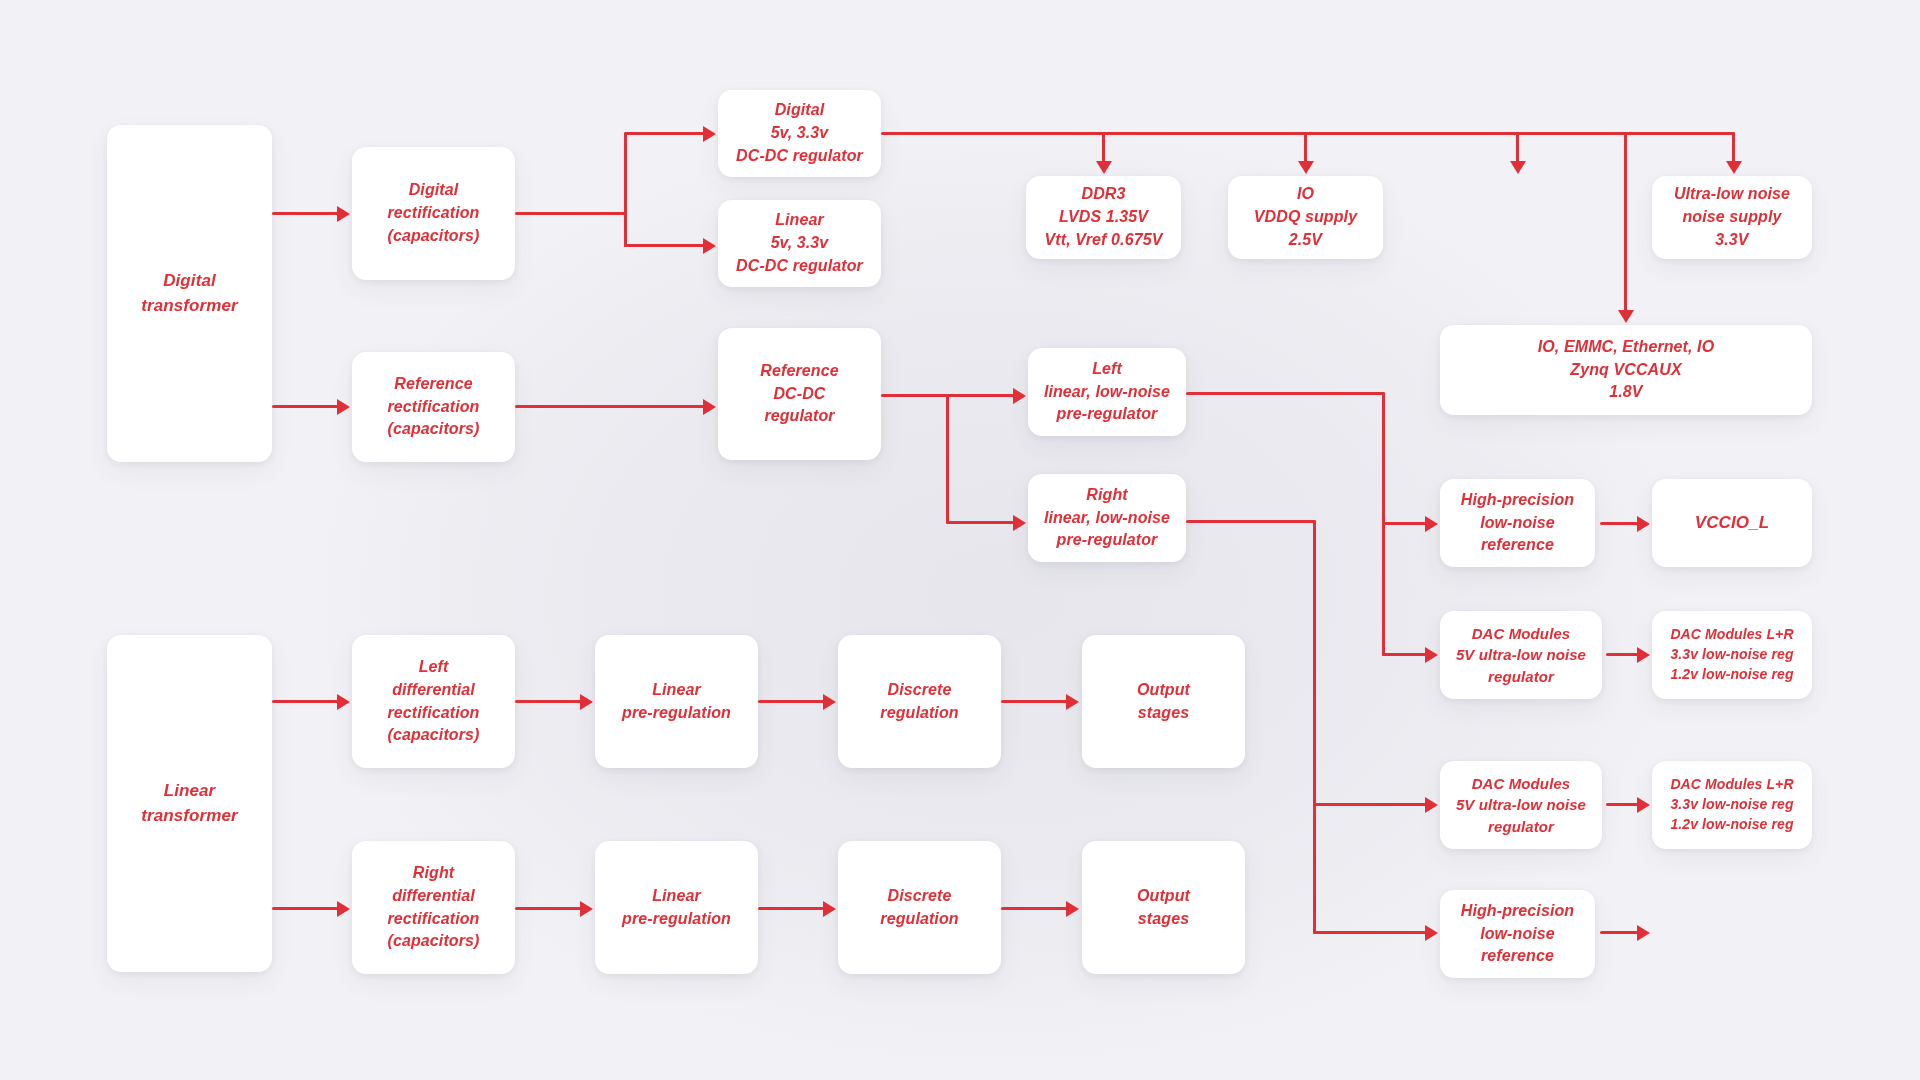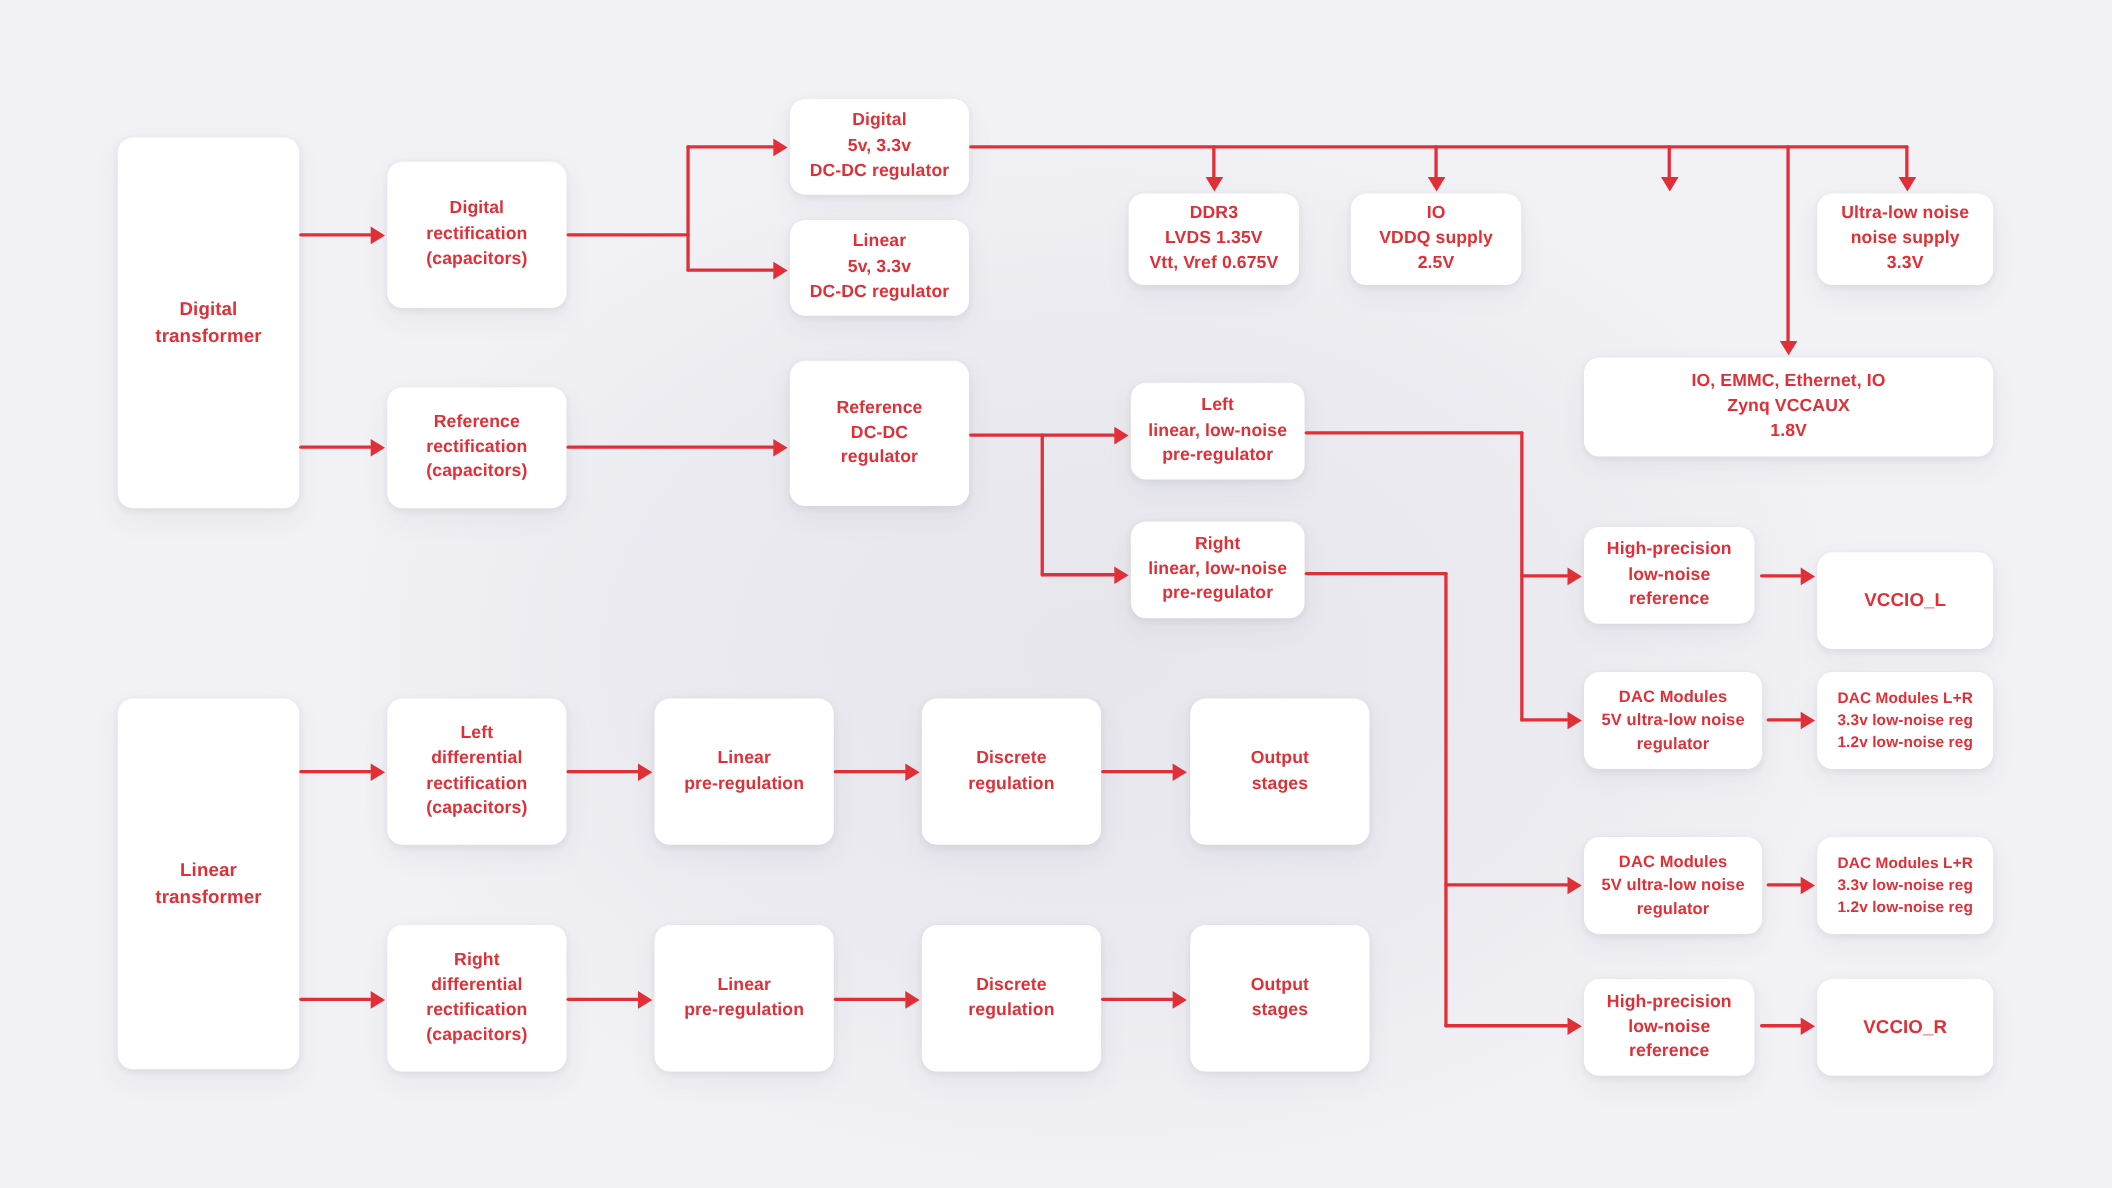"Digital" .node .lines { font-style: none -> italic }
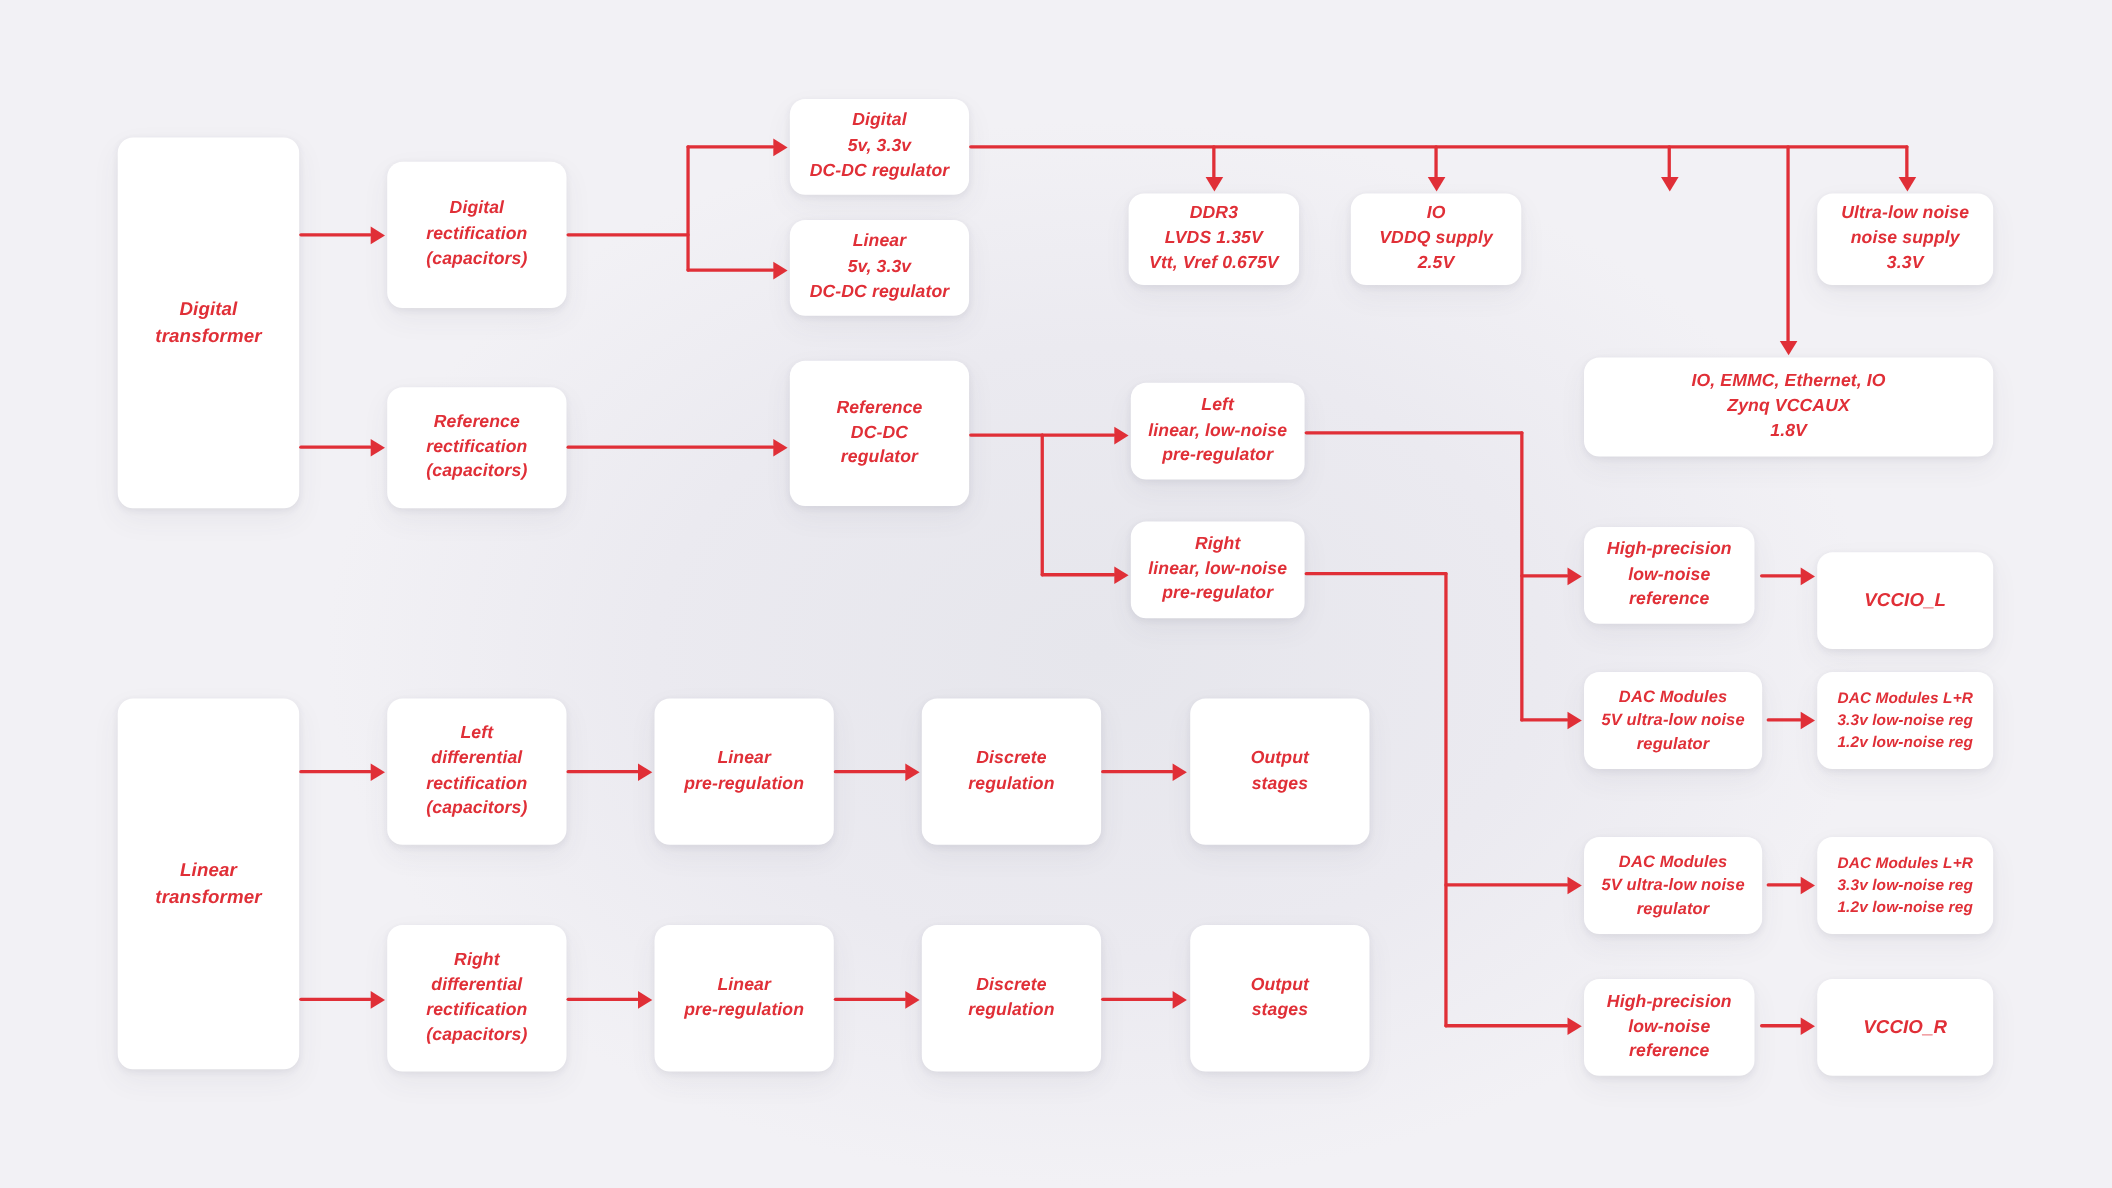"VCCIO_L" div.node { top: 502px -> 479px }
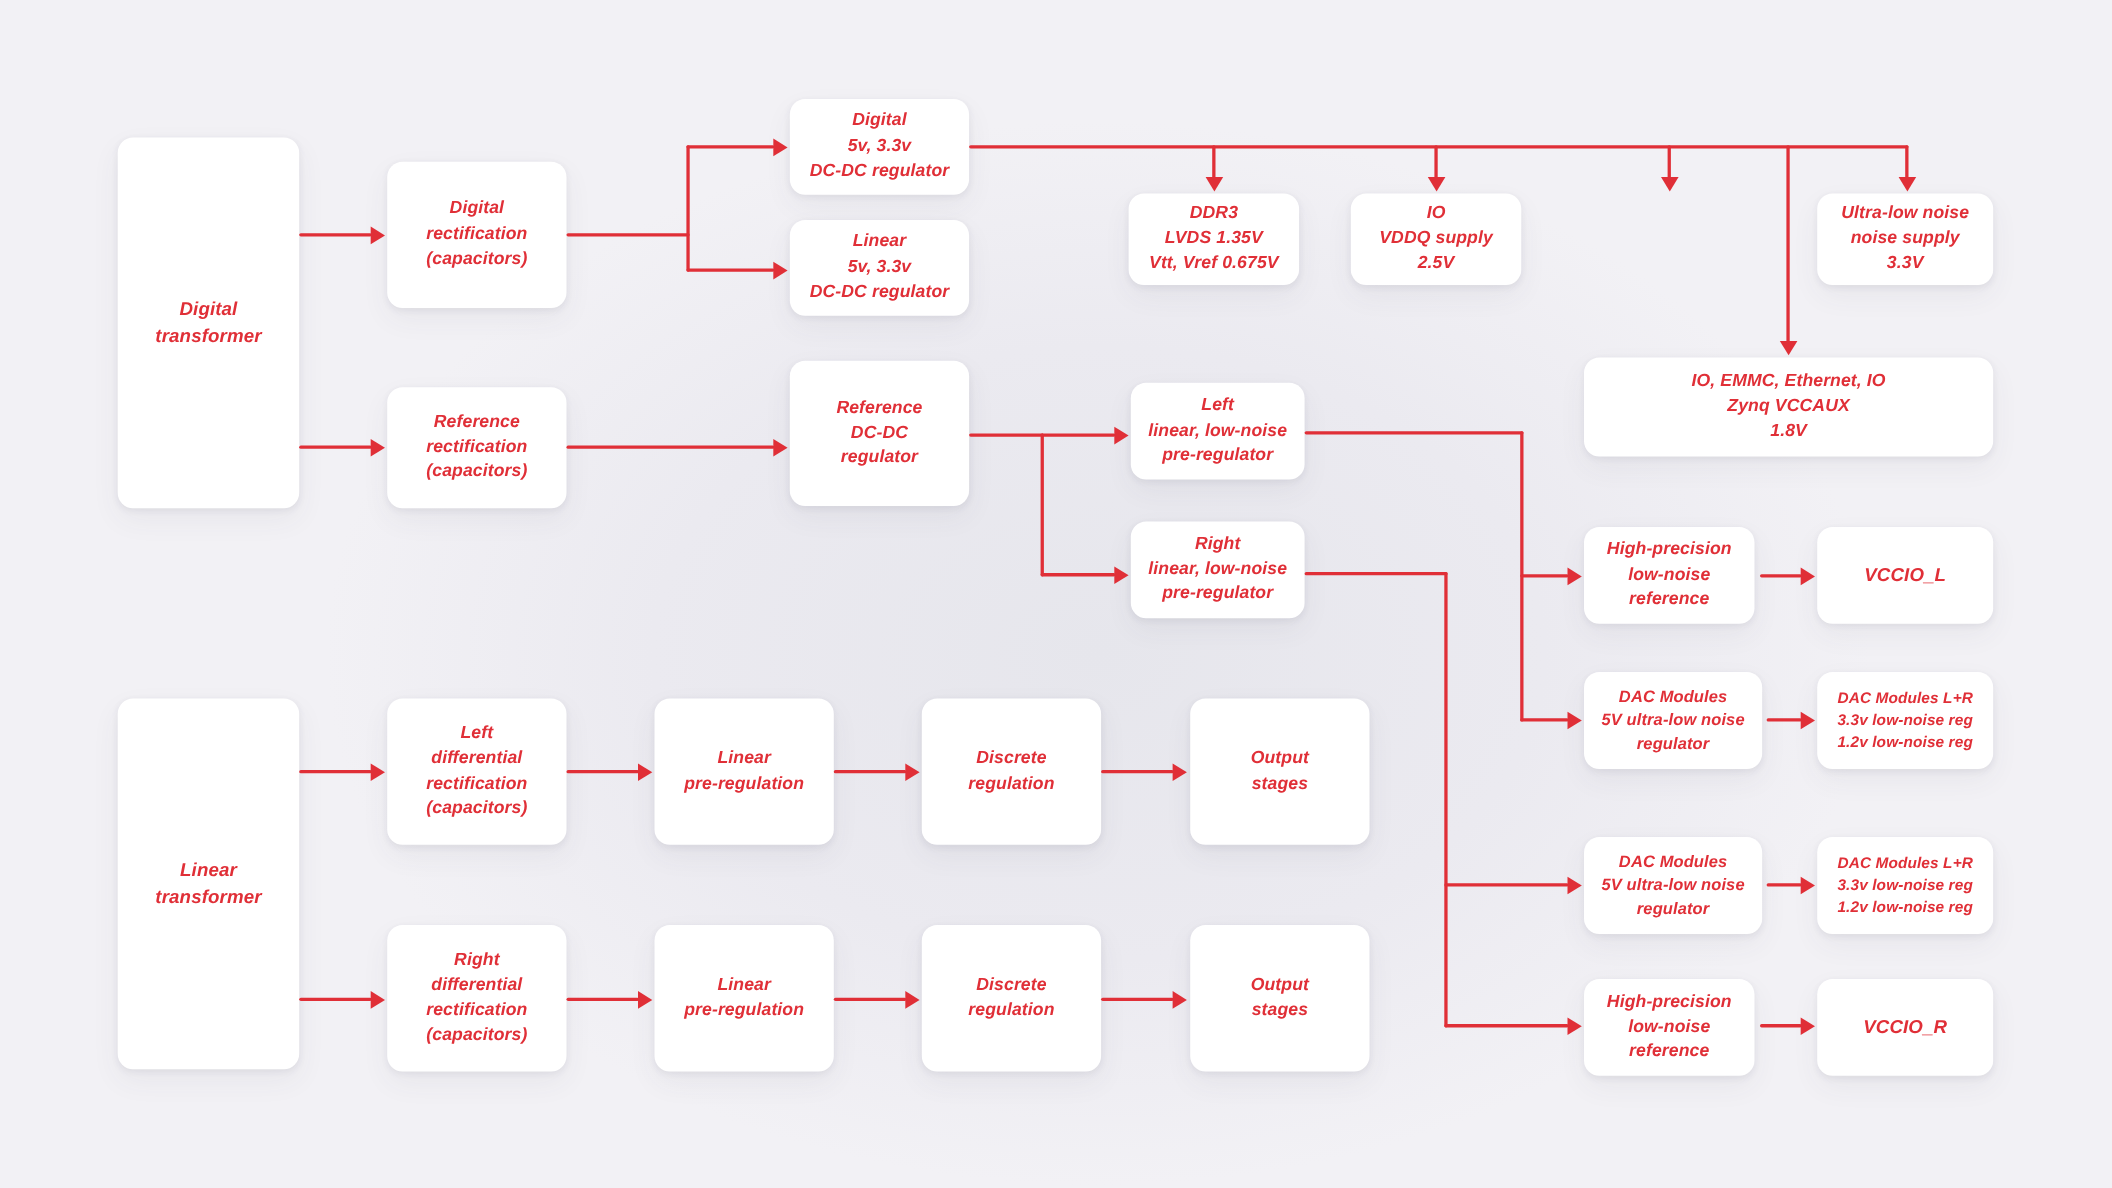"VCCIO_R" div.node { html: <div> <span> <span>VCCIO_R</span> </span> </div> -> none }
